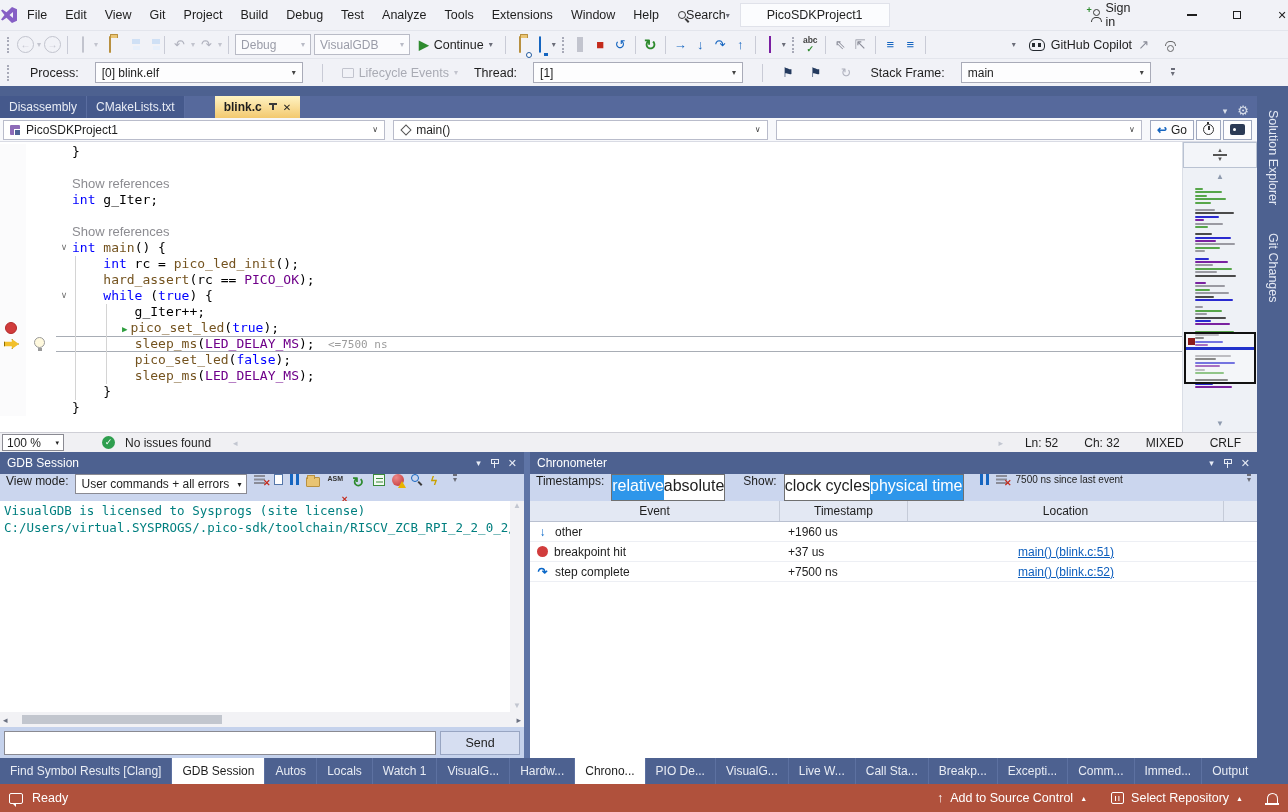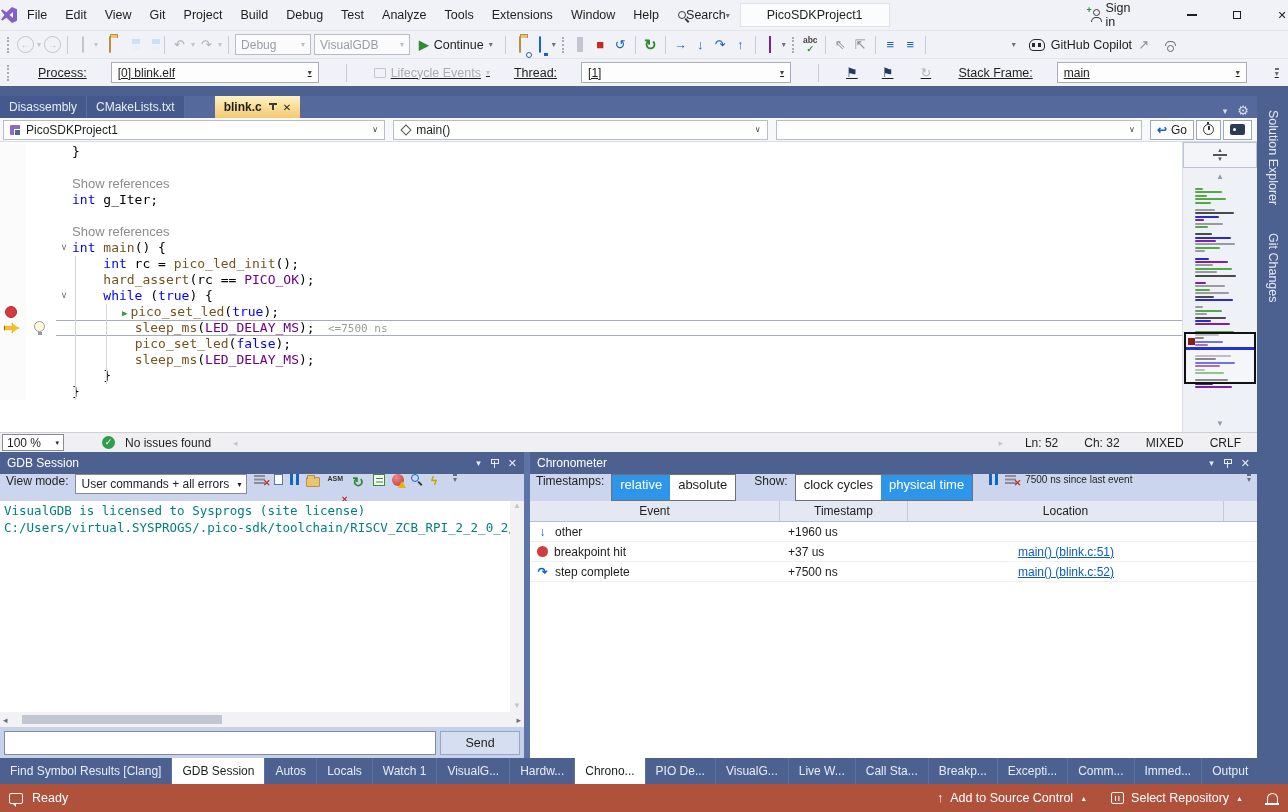"Process:" .procbar { gap: 24px -> 16px; text-decoration: underline -> none }
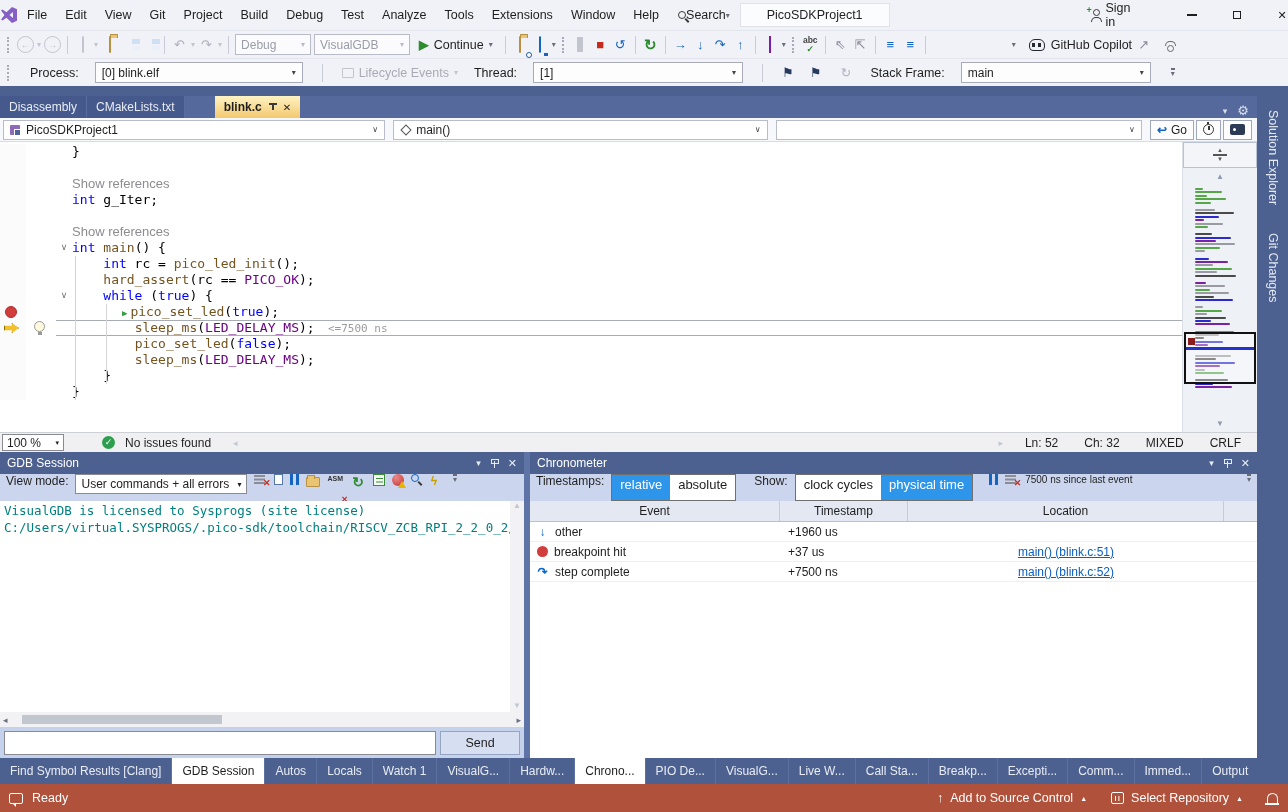"g_Iter++;" div.code-row { html: none -> <div> <div></div> <div></div> <div> <div></div> <span><span> g_Iter++;</span></span> </div> </div> }
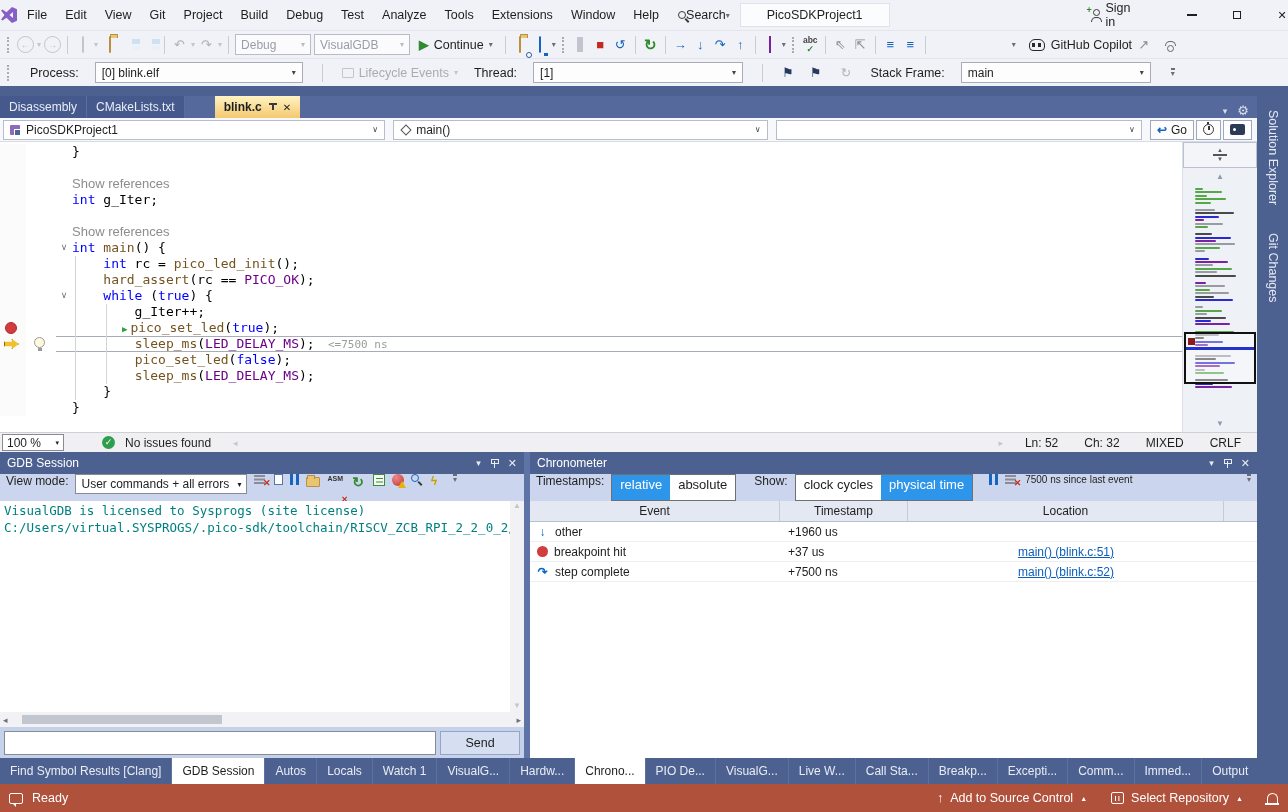"relative" .toggle { font-size: 13px -> 16px; padding: 2px 8px -> 2px 0 }
